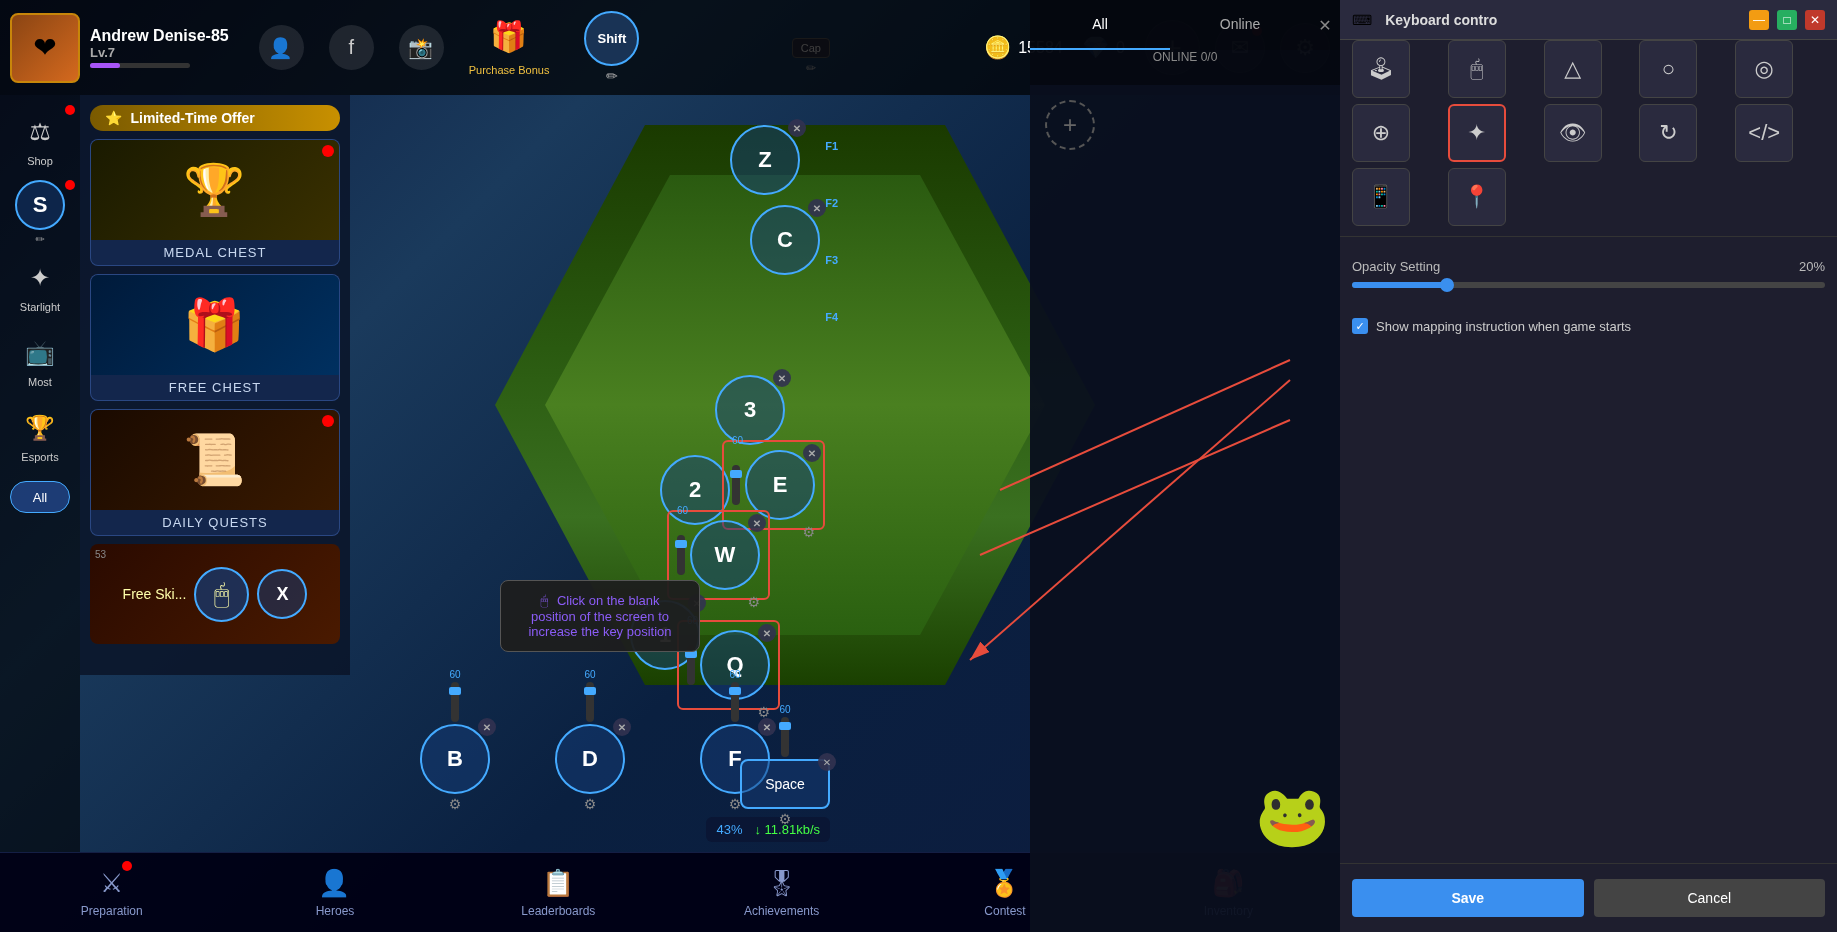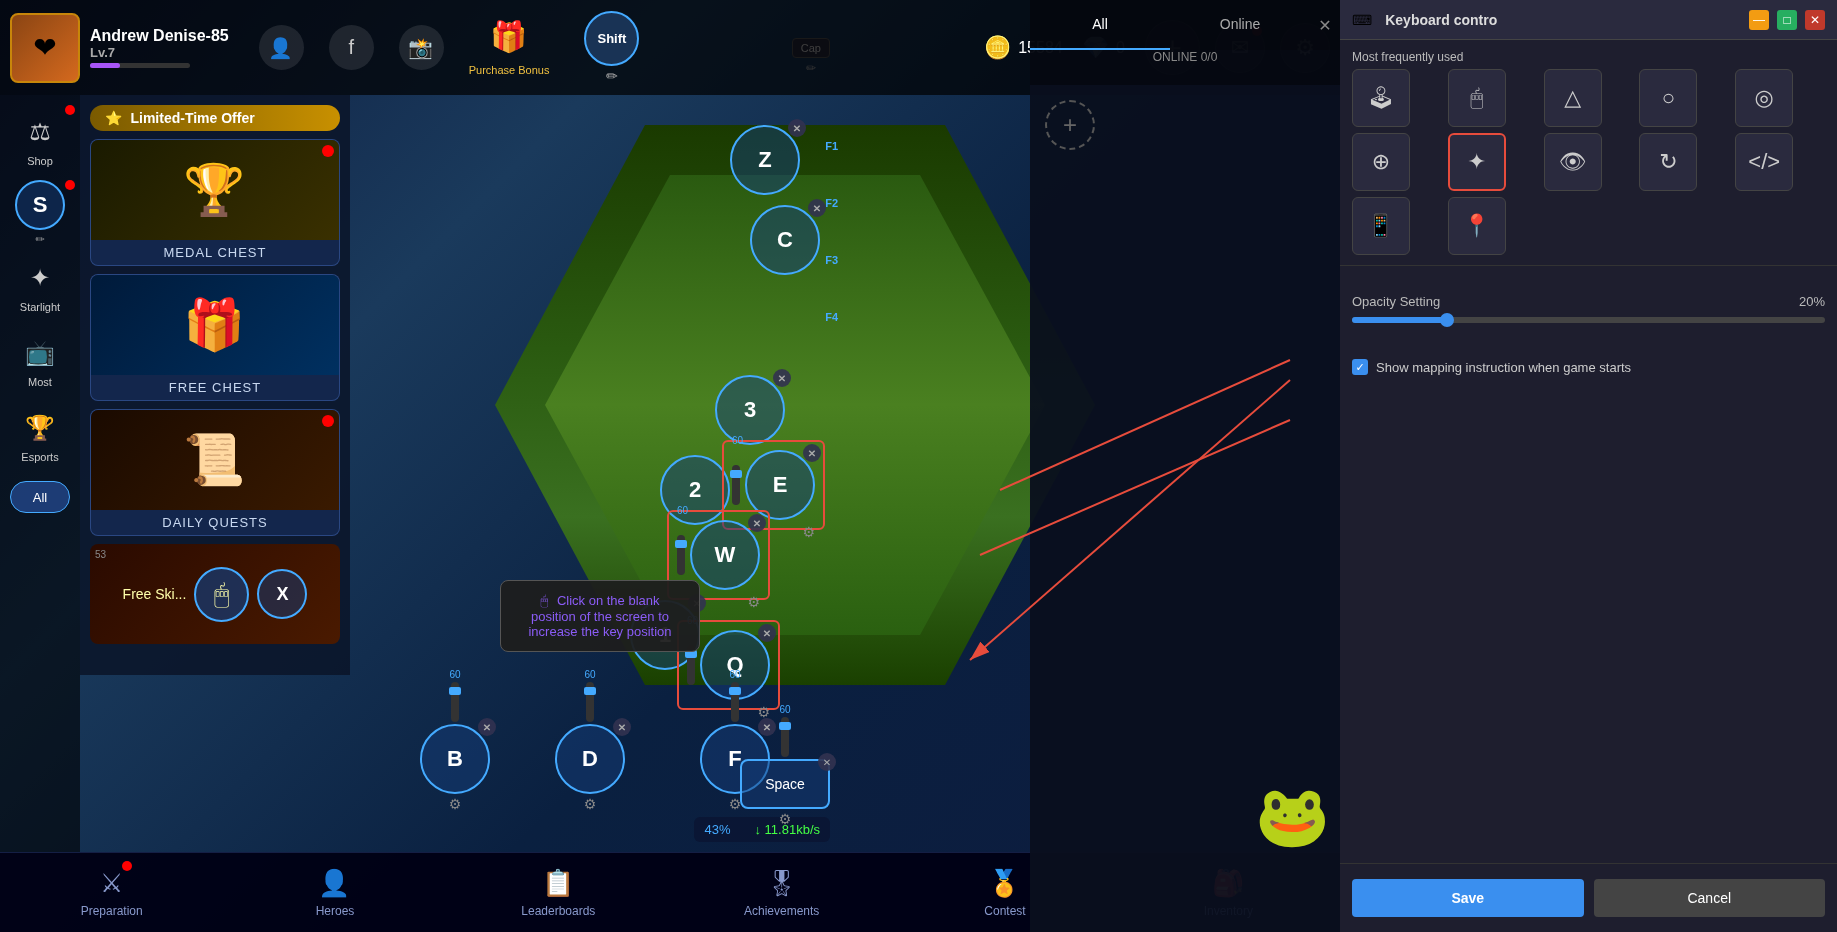"Most frequently used" div.section-label { html: <div>Most frequently used</div> -> none }
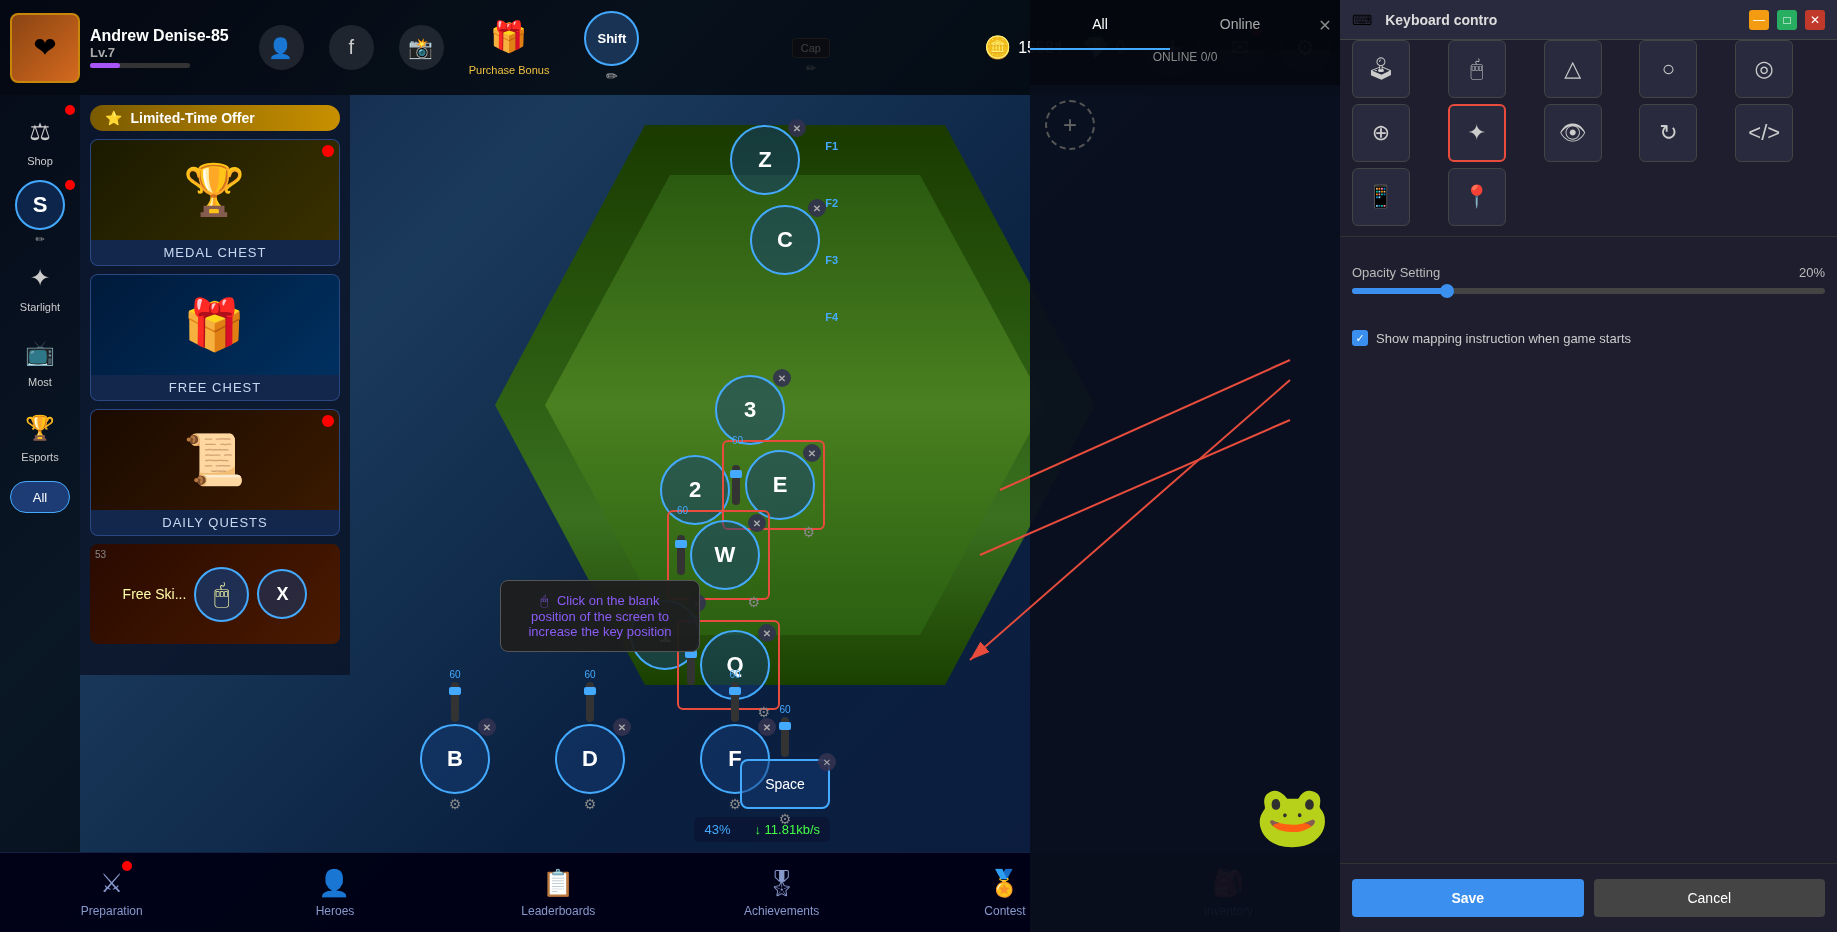"Opacity Setting" .opacity-section { padding: 28px 12px -> 22px 12px }
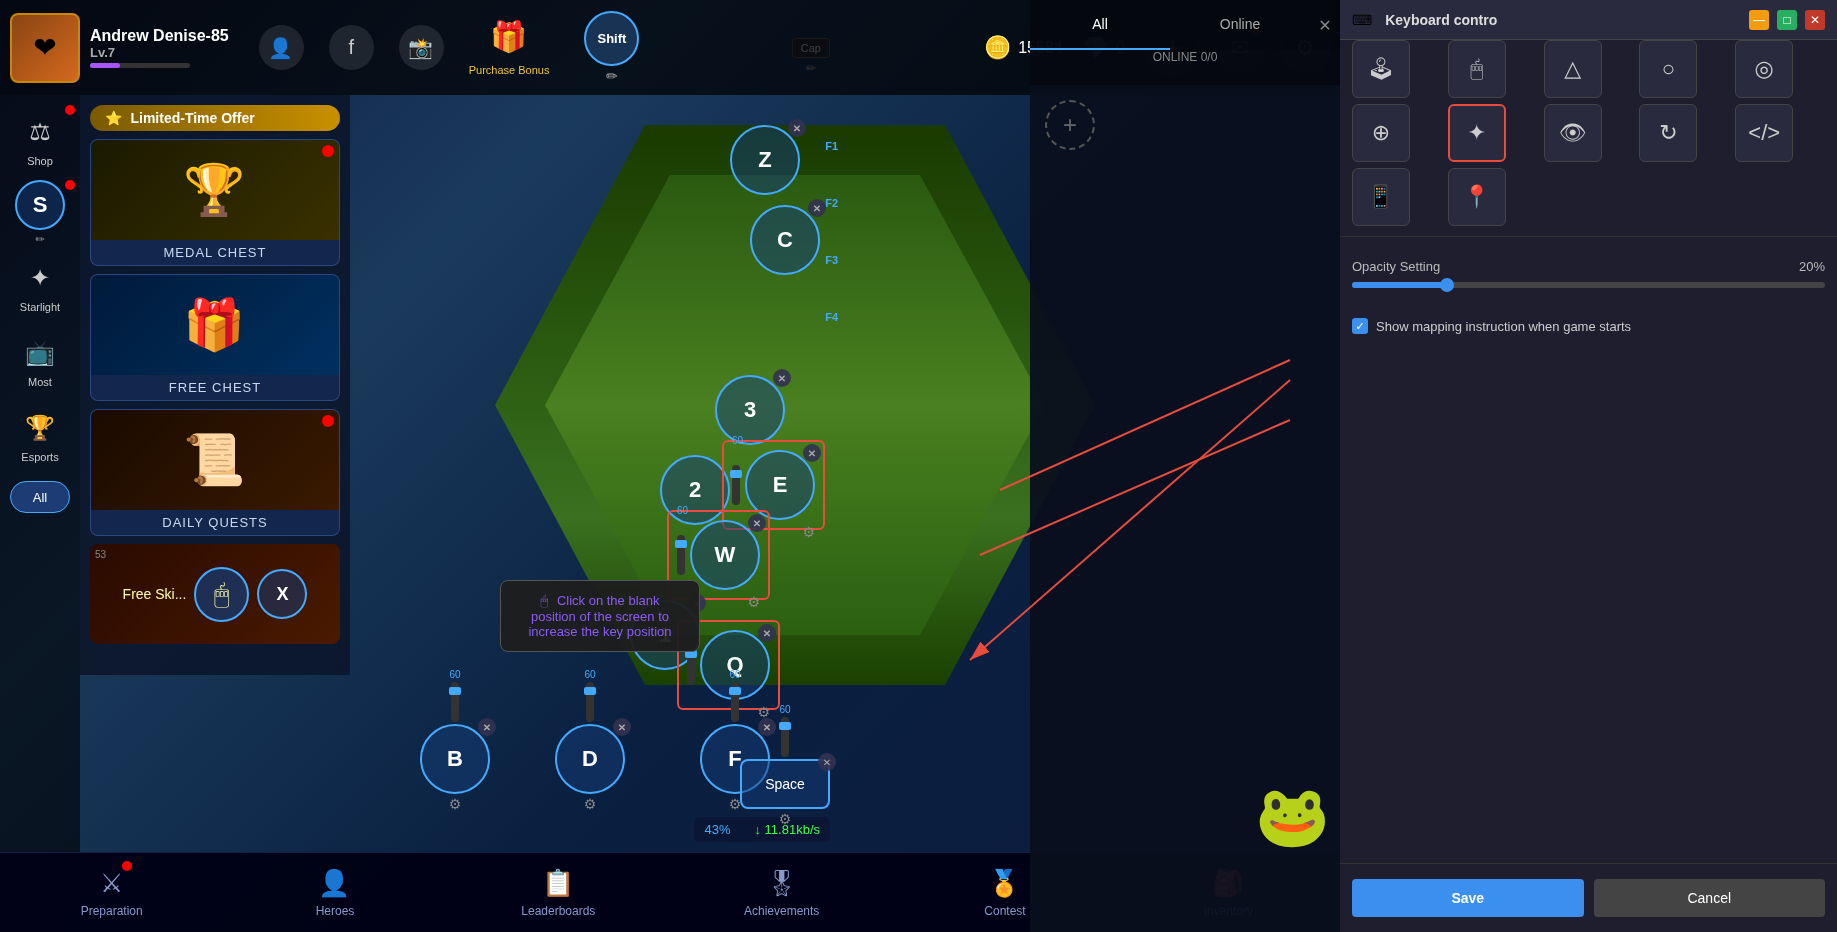"43%" div { gap: 24px -> 12px }
